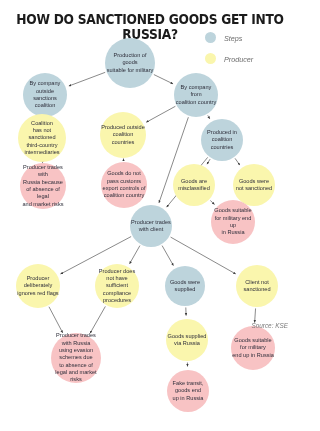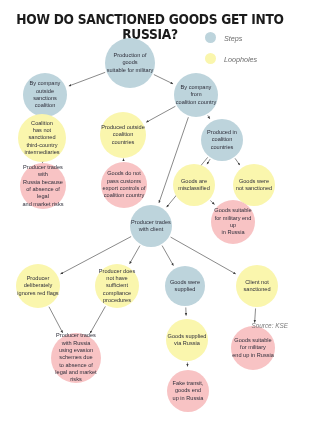"Loopholes" span.legend-label { text: Loopholes -> Producer }
